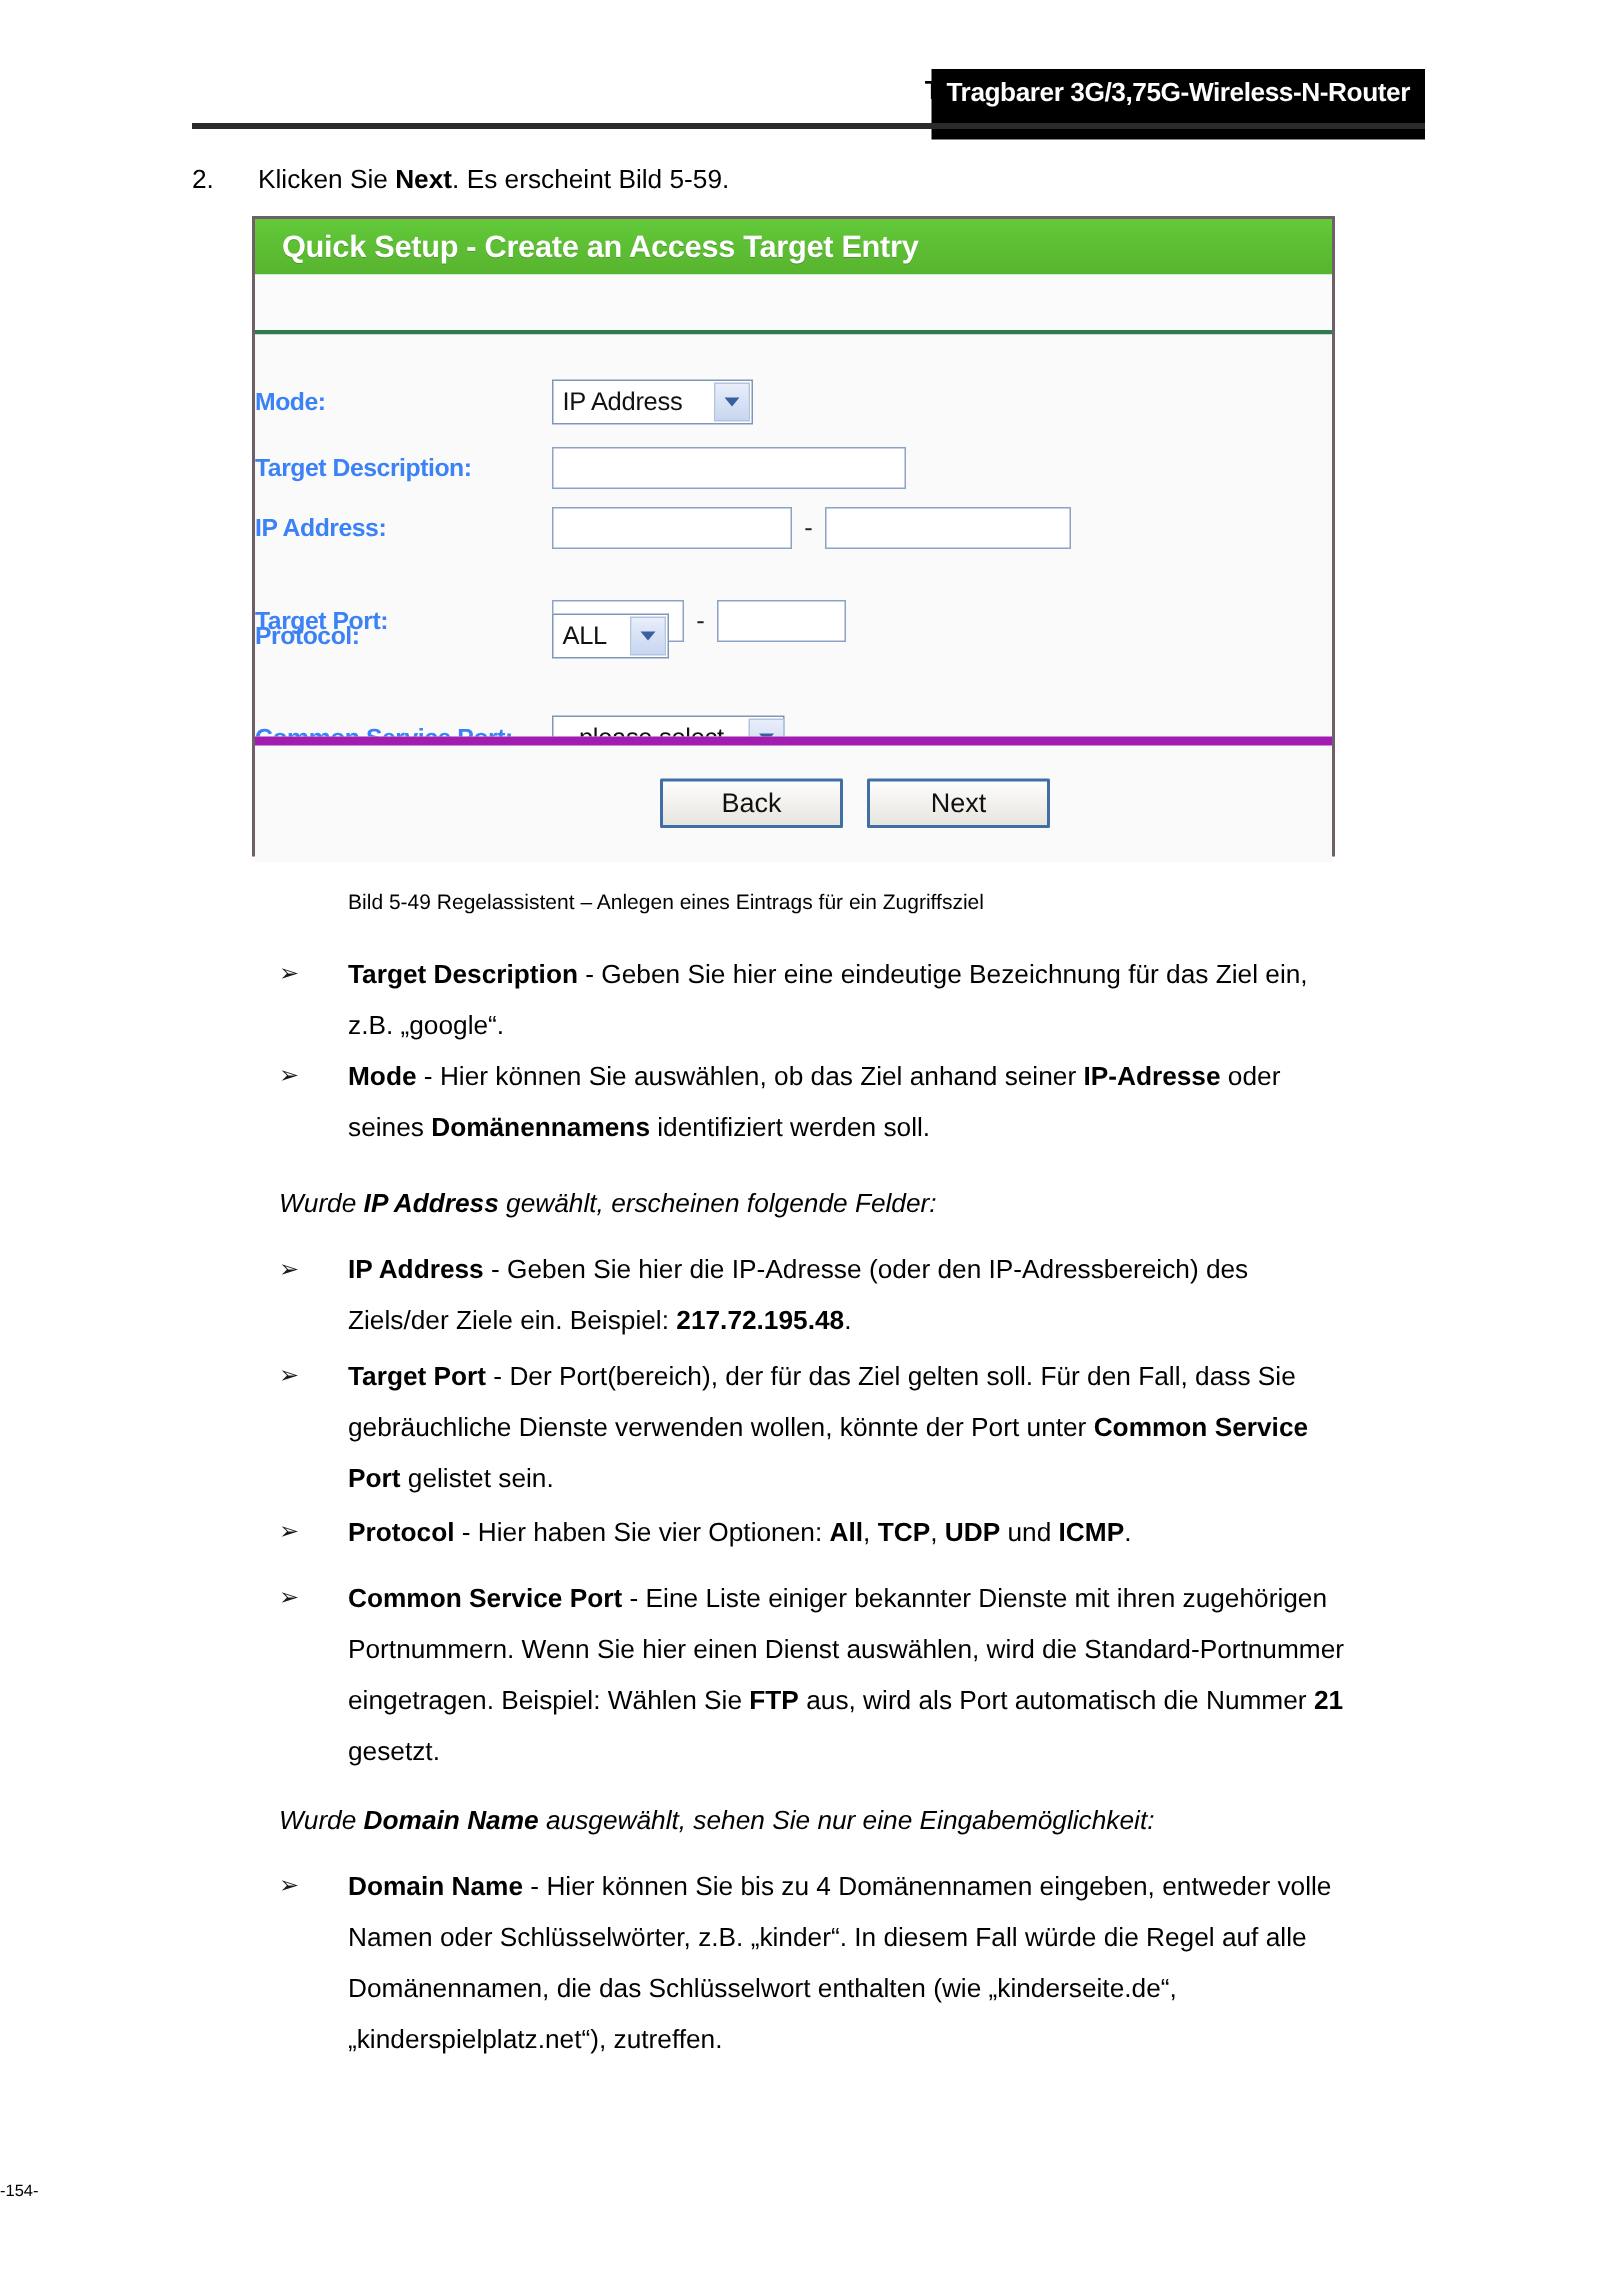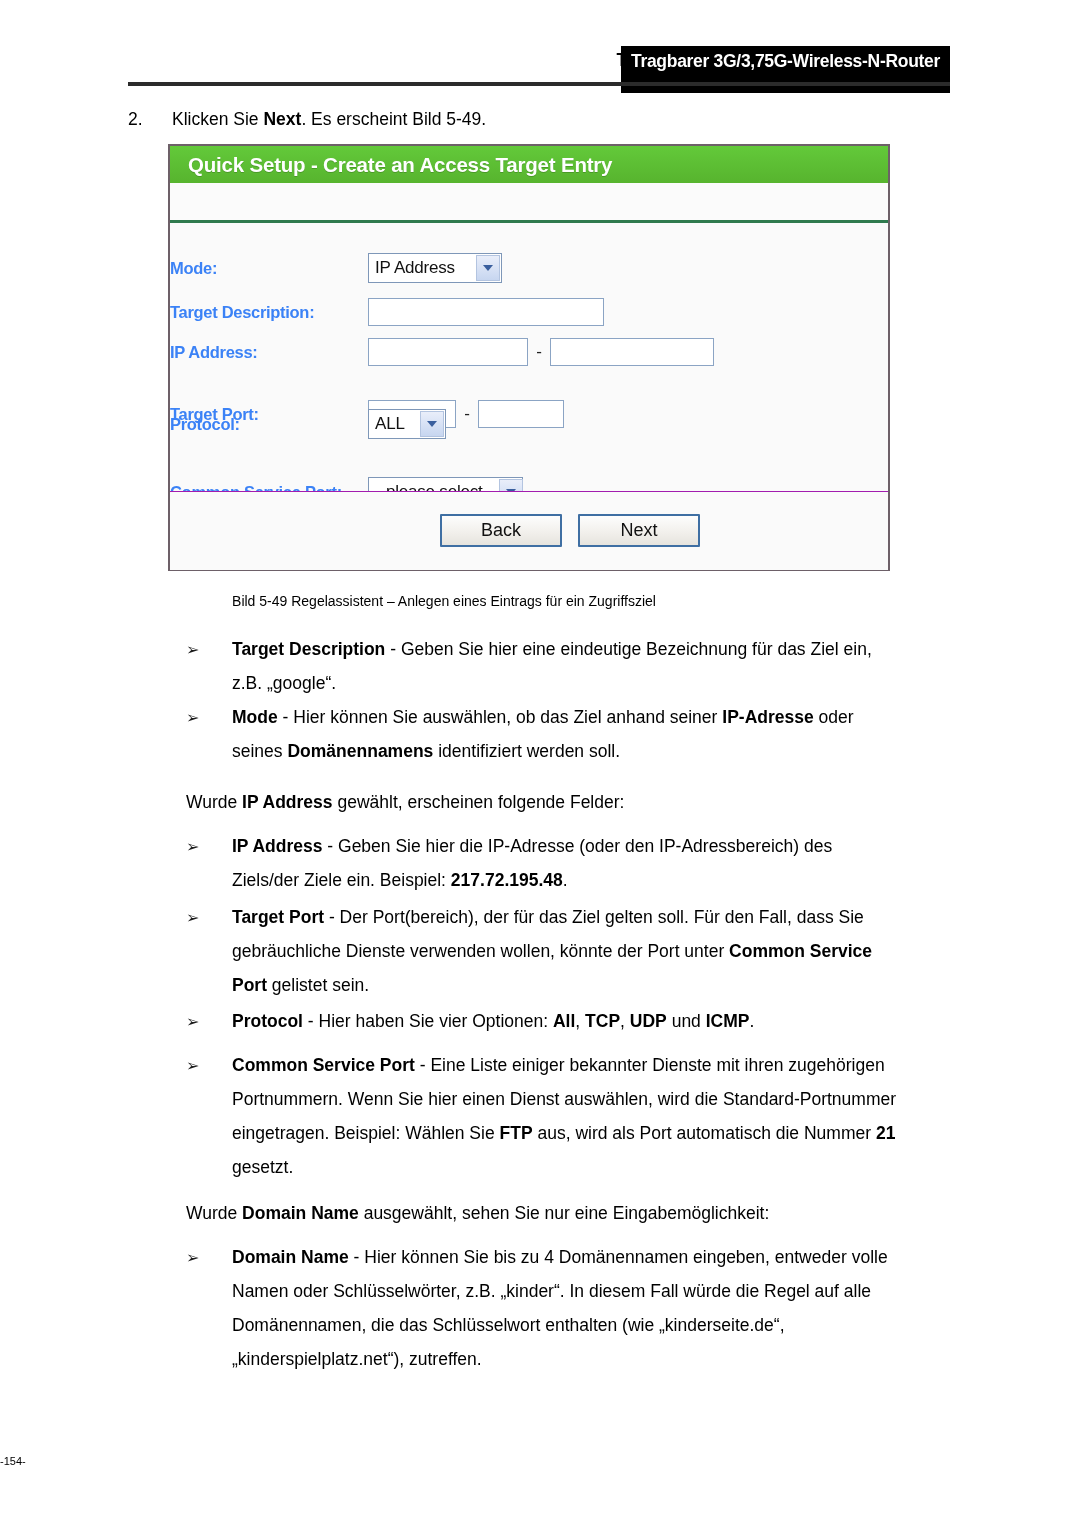". Es erscheint Bild 5-49." span { text: 5-49 -> 5-59 }
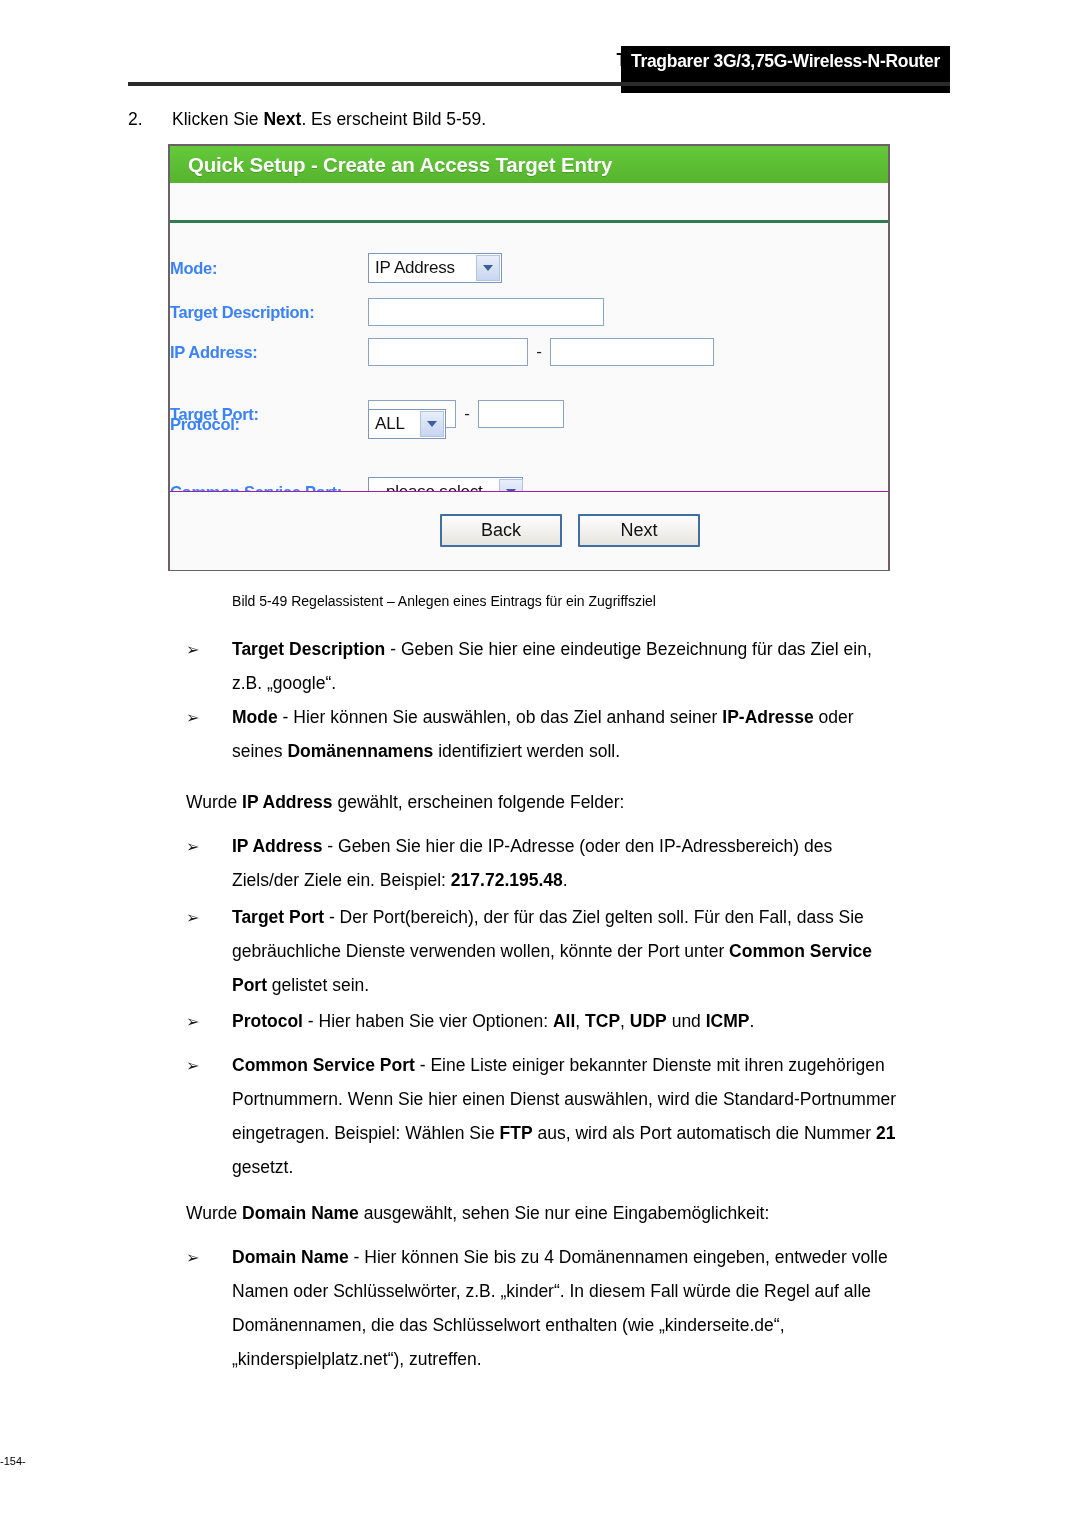"Back" .ru-footbar { border-top: 1px solid #a21caf -> 6px solid #a21caf }
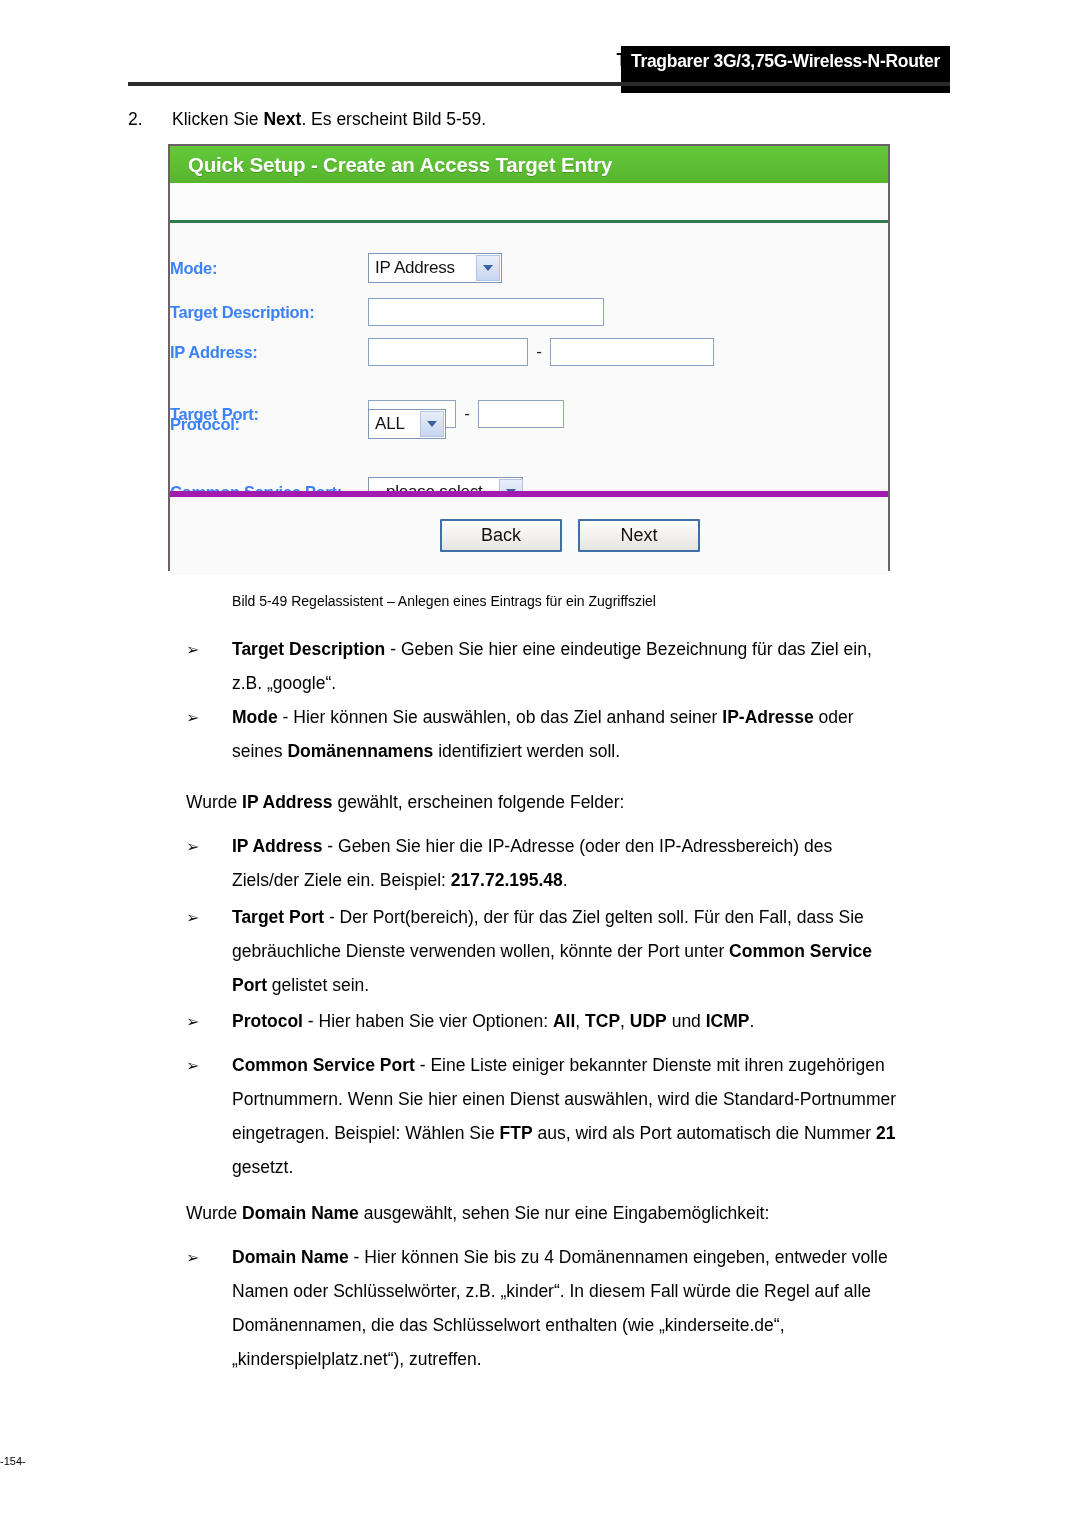"Wurde IP Address gewählt, erscheinen" .para.plain { font-style: none -> italic }
